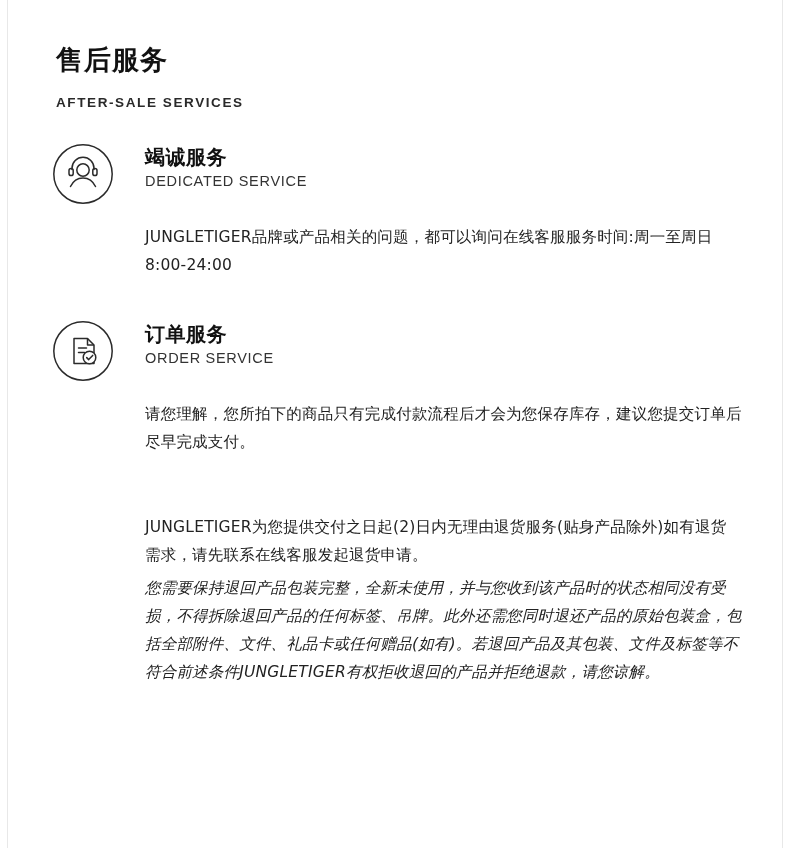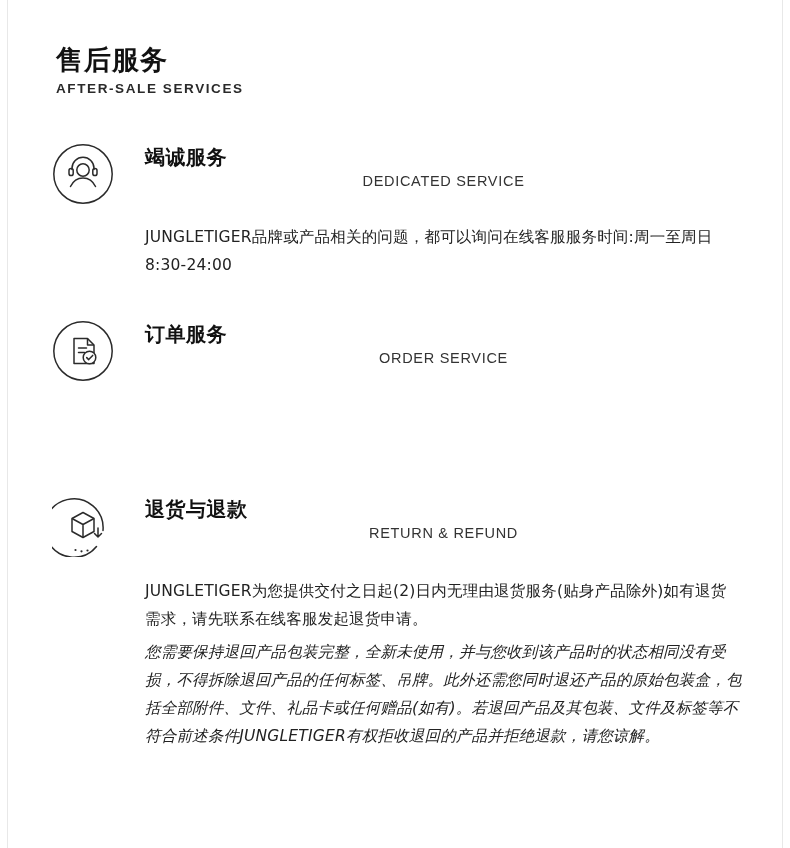"AFTER-SALE SERVICES" .header-en { margin-top: 6px -> 20px }
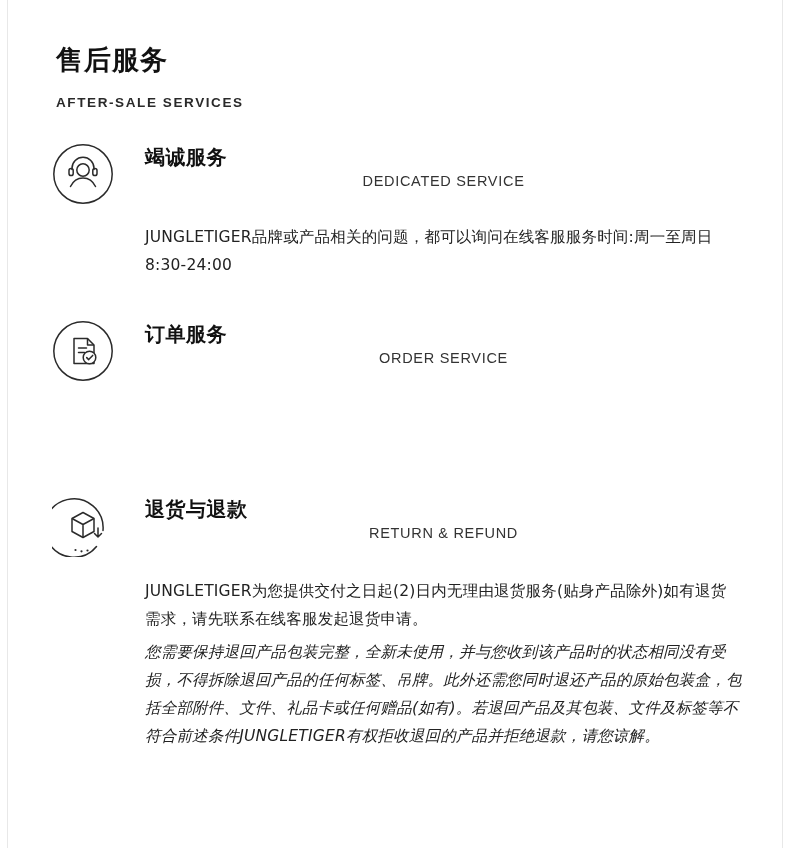"DEDICATED SERVICE" .sec-title-en { text-align: center -> none }
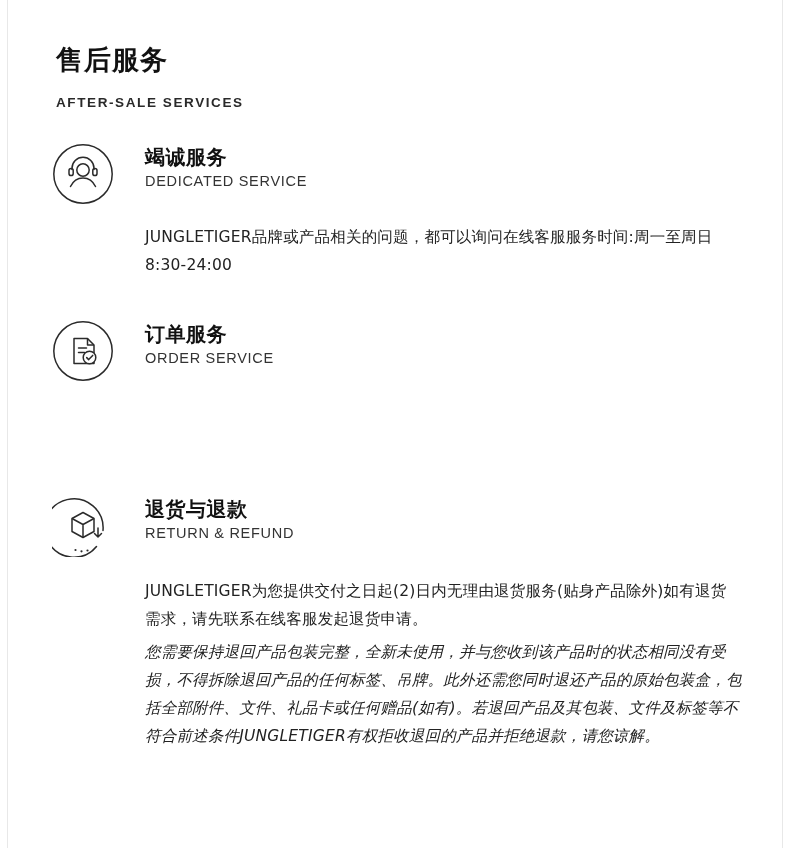"JUNGLETIGER品牌或产品相关的问题，都可以询问在线客服服务时间:周一至周" p.para { text: 8:30-24:00 -> 8:00-24:00 }
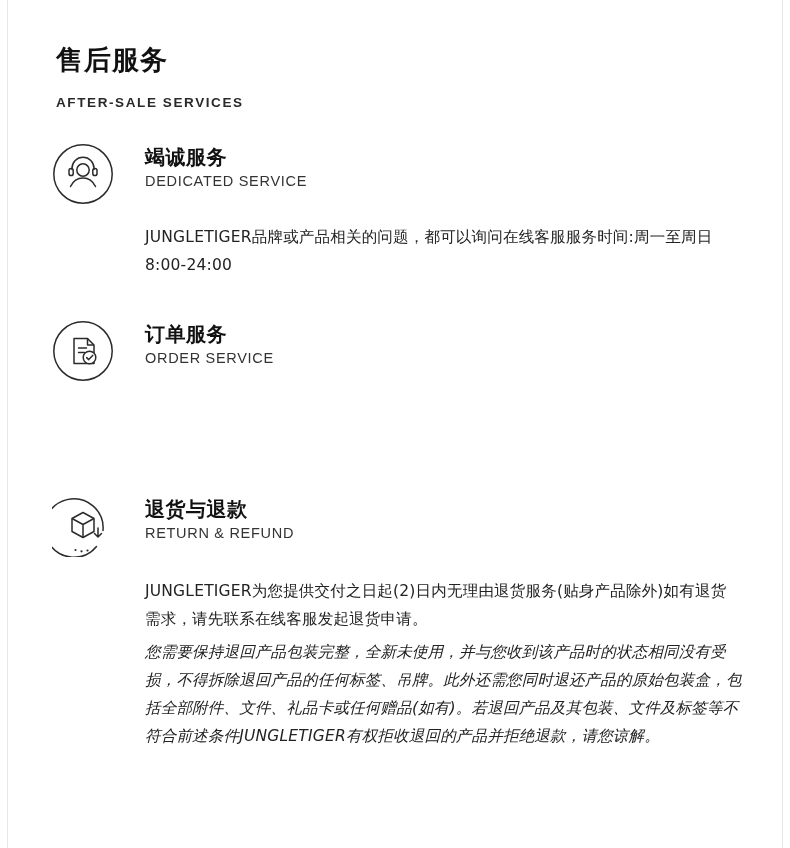"请您理解，您所拍下的商品只有完成付款流程后才会为您保存库存，建议您提交订单后尽早" div.sec-body { html: none -> <div> <p>请您理解，您所拍下的商品只有完成付款流程后才会为您保存库存，建议您提交订单后尽早完成支付。</p> </div> }
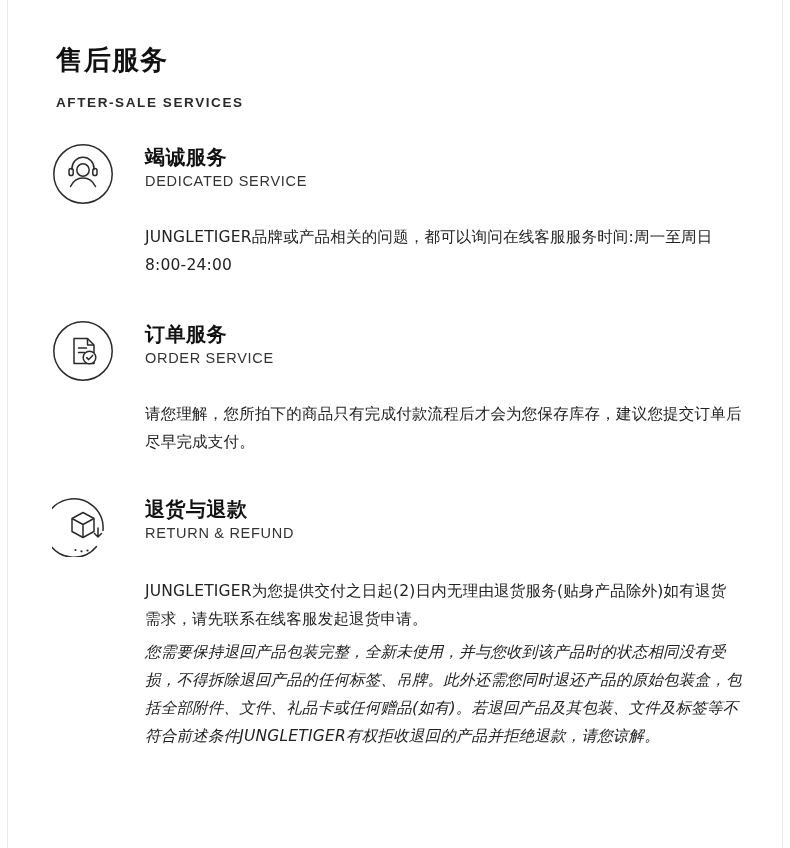"退货与退款" div.sec-head { html: <div> <div> <svg> <path></path> <circle></circle> <circle></circle> <circle></circle> <path></path> <path></path> <path></path> </svg> </div> <div> <div>退货与退款</div> <div>RETURN &amp; REFUND</div> </div> </div> -> none }
